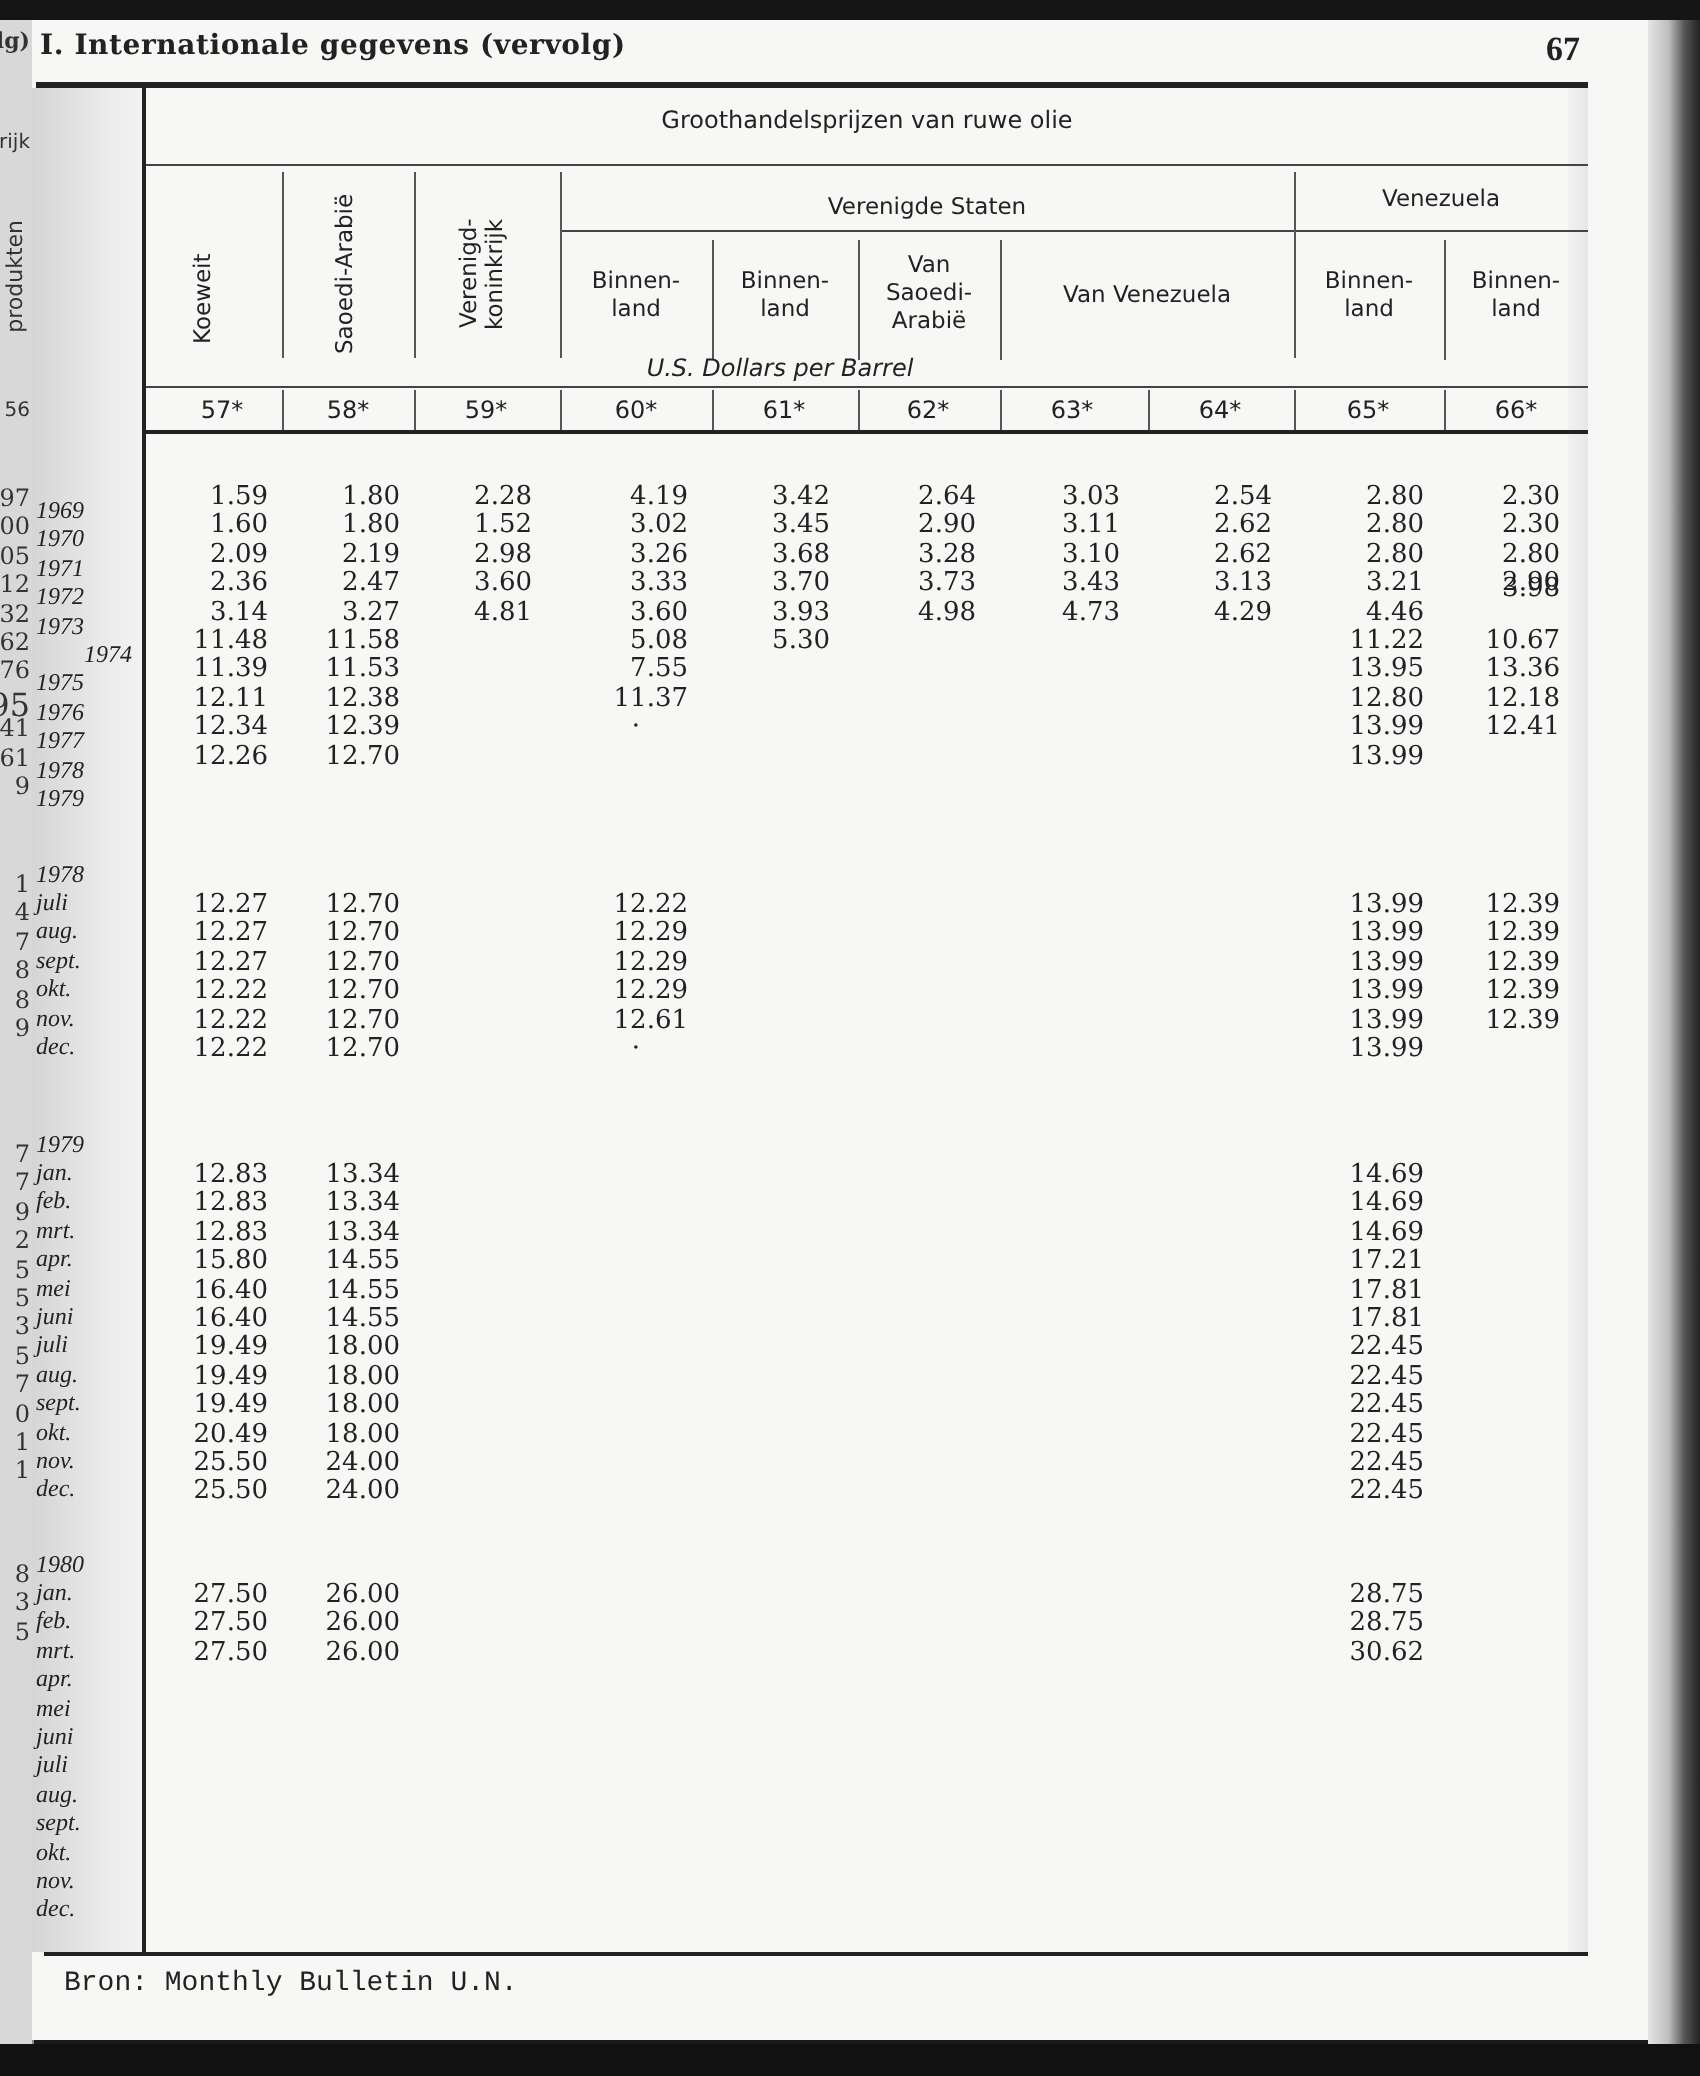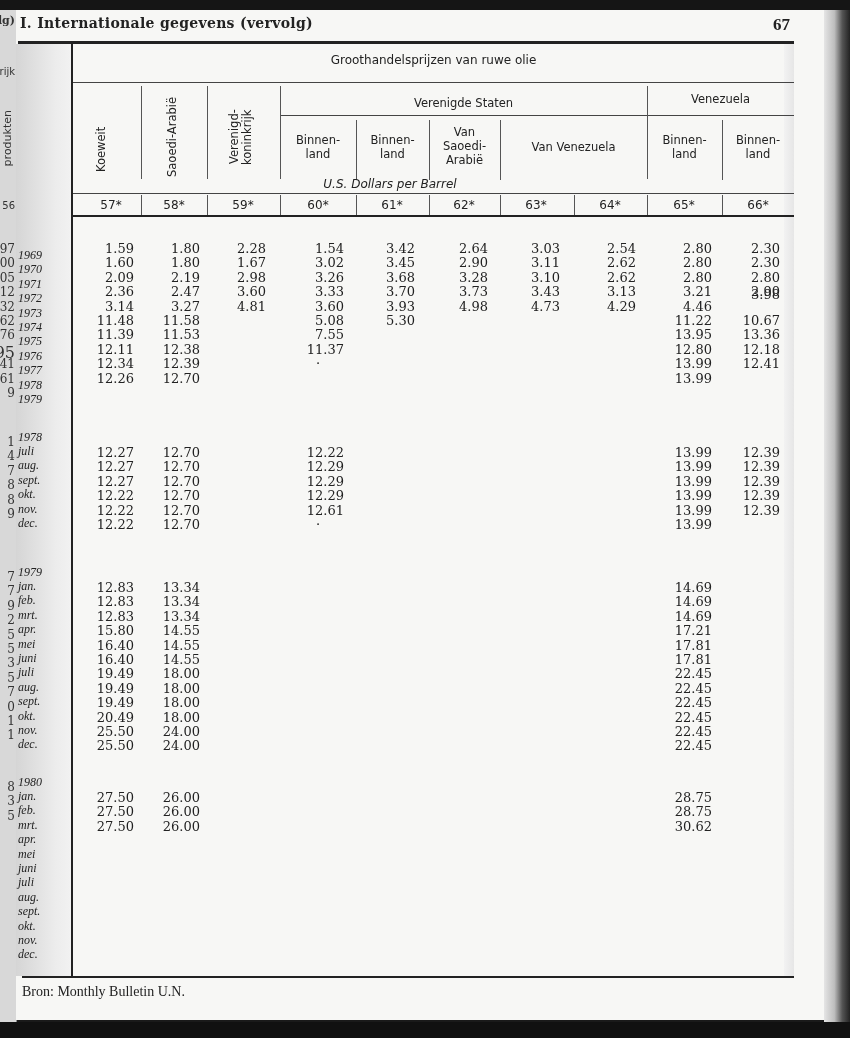"1.54" div.cell { text: 1.54 -> 4.19 }
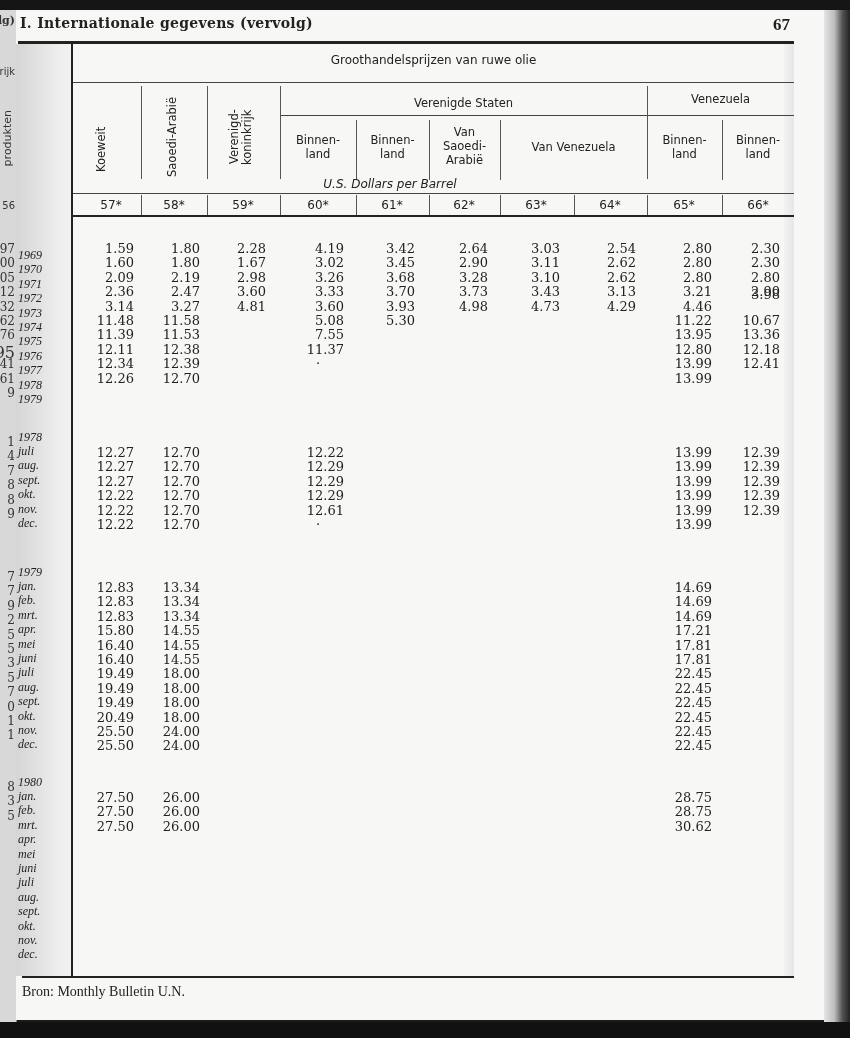"1.67" div.cell { text: 1.67 -> 1.52 }
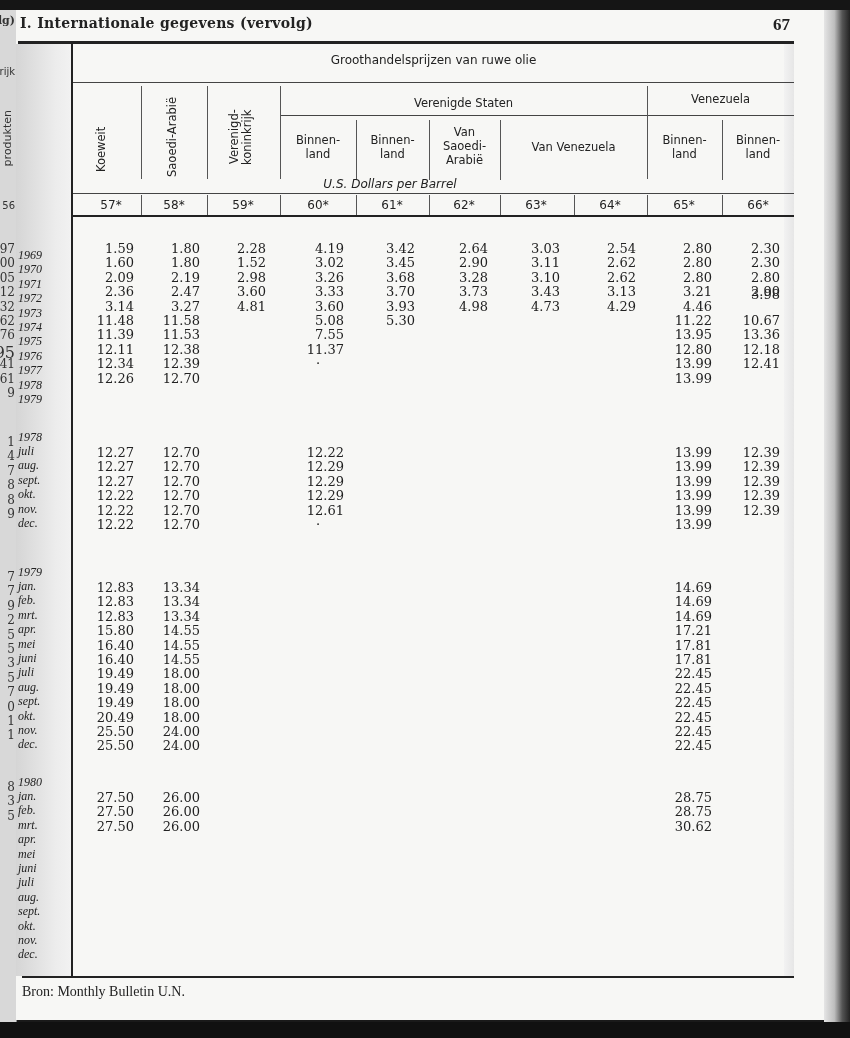"1974" div.period { margin-left: none -> 24px }
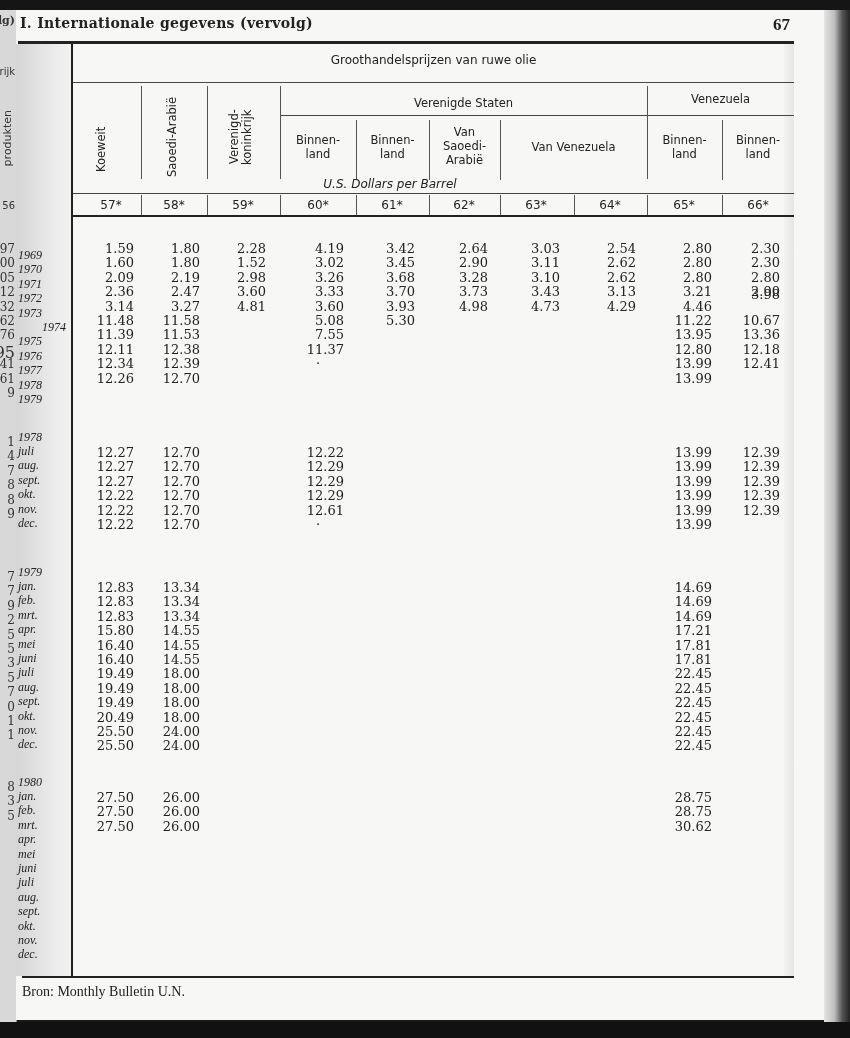"Bron: Monthly Bulletin U.N." .source { font-family: Liberation Serif, serif -> Liberation Mono, monospace; left: 6px -> 16px }
